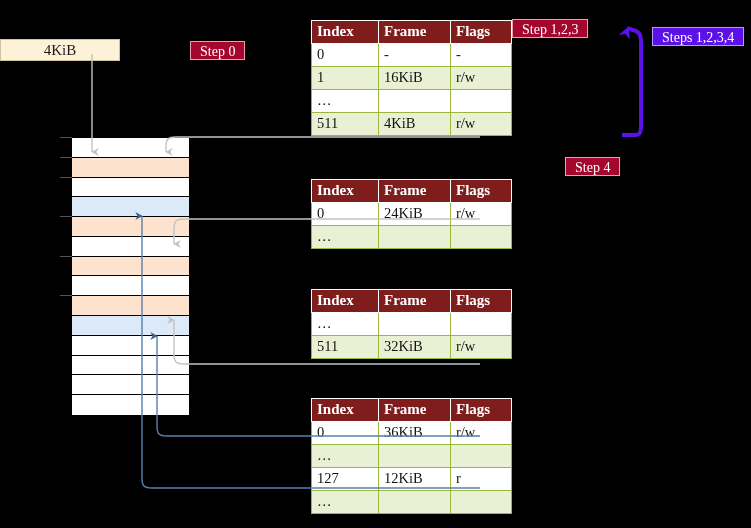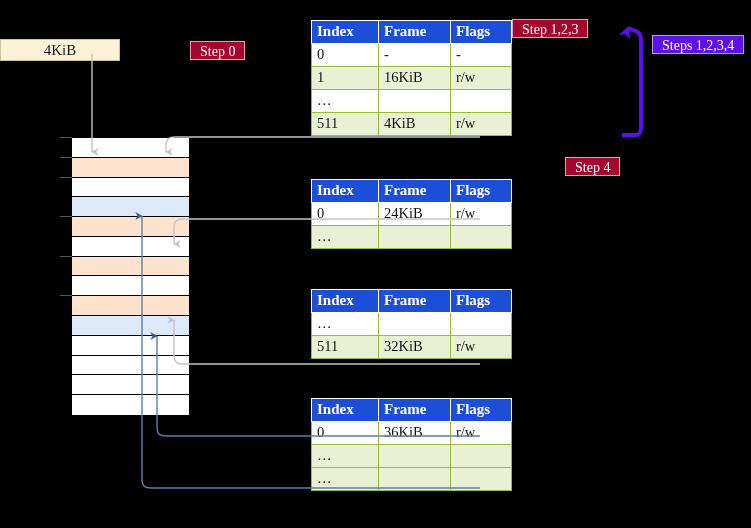"Index" .ptable th { background: #1d4ed8 -> #7f1d1d }
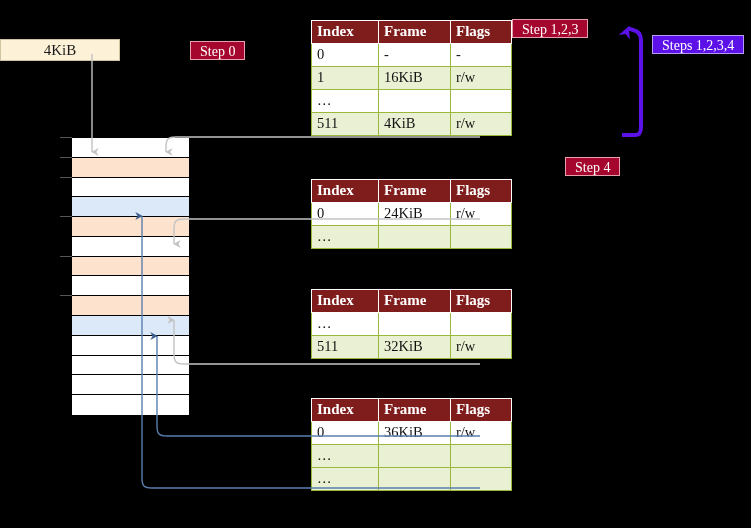"Steps 1,2,3,4" #badge-steps1234 { top: 35px -> 27px }
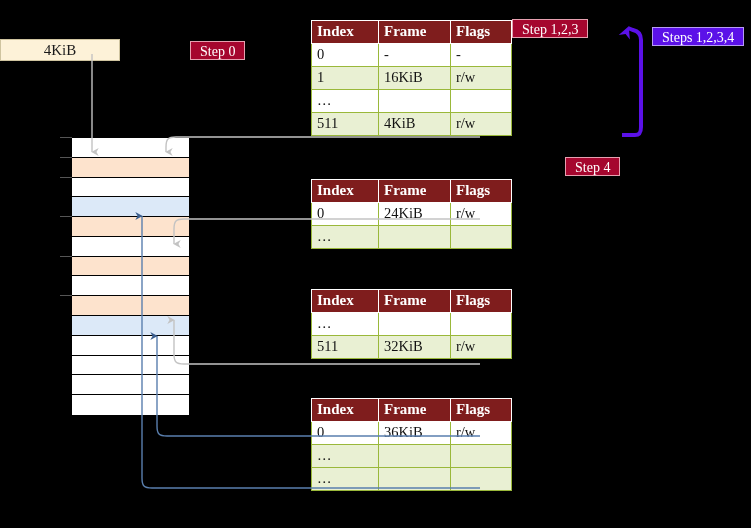"127" tr { html: none -> <tr> <td>127</td> <td>12KiB</td> <td>r</td> </tr> }
